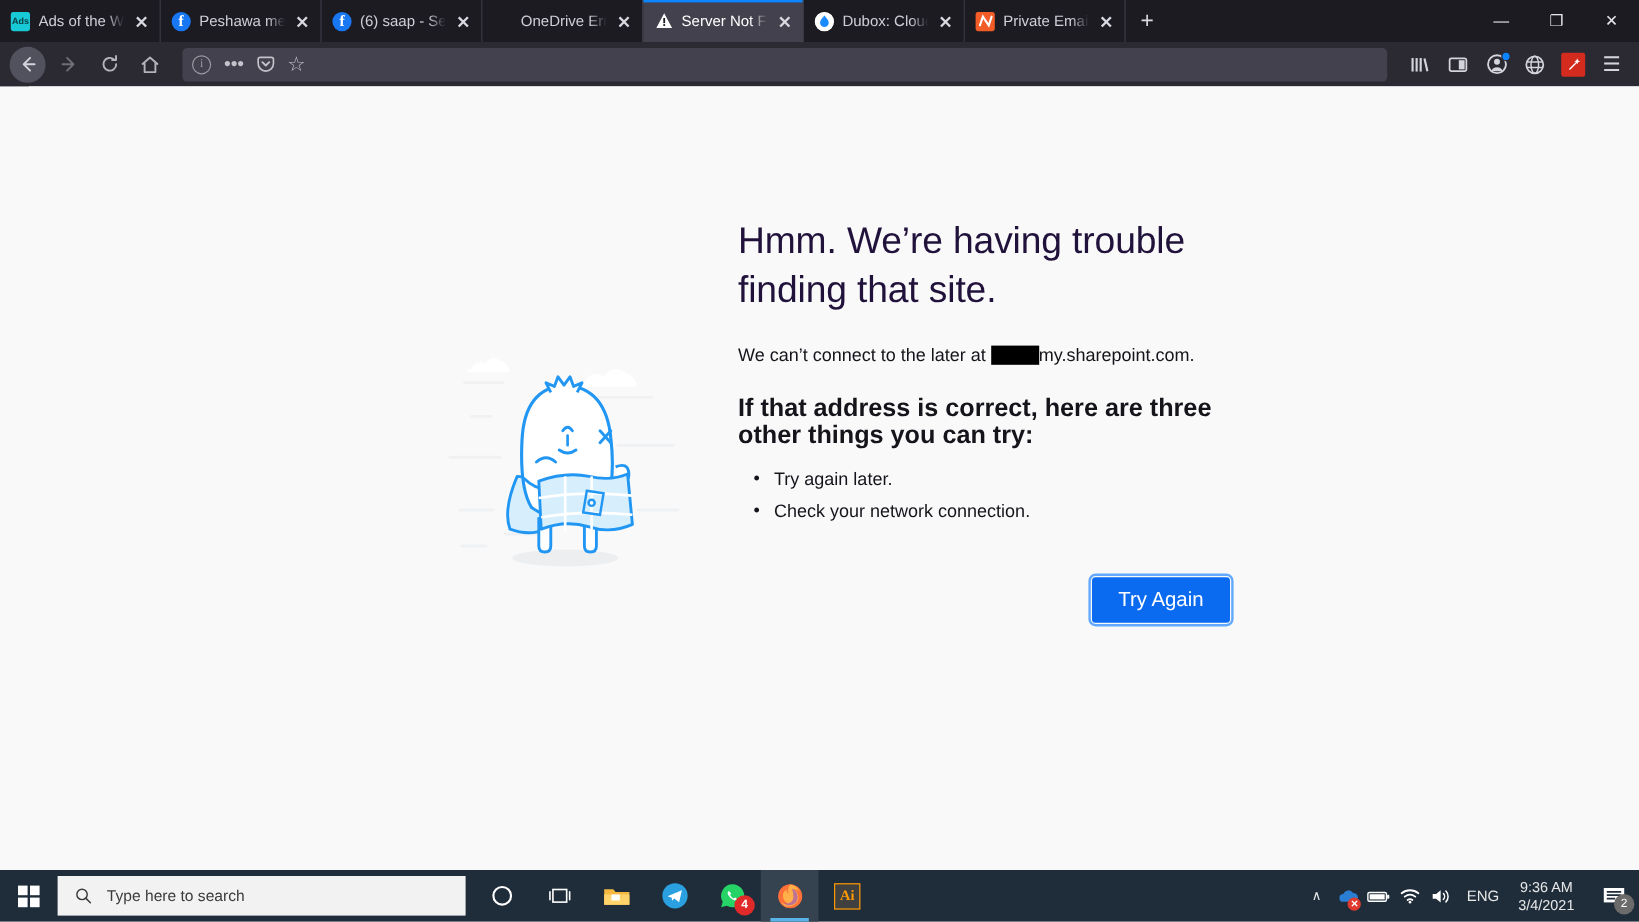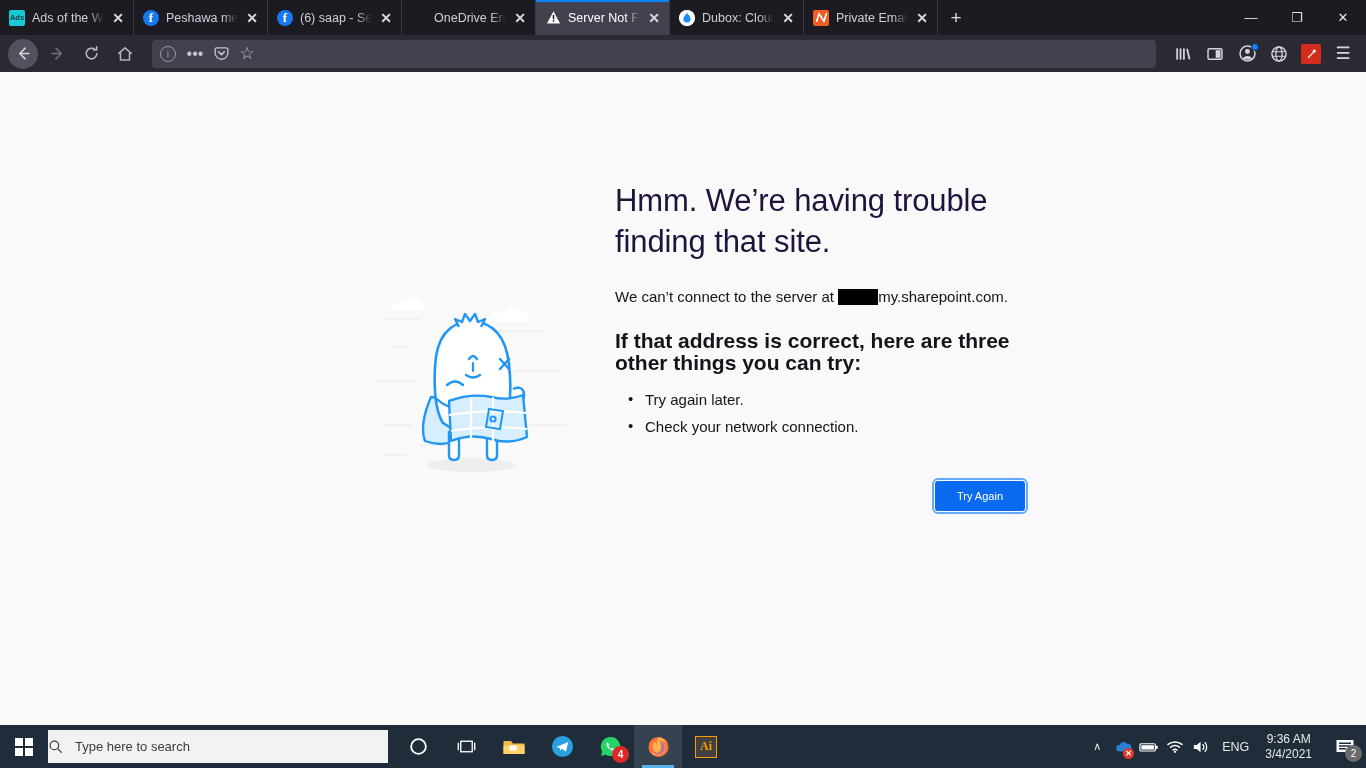"We can’t connect to the" span { text: server -> later }
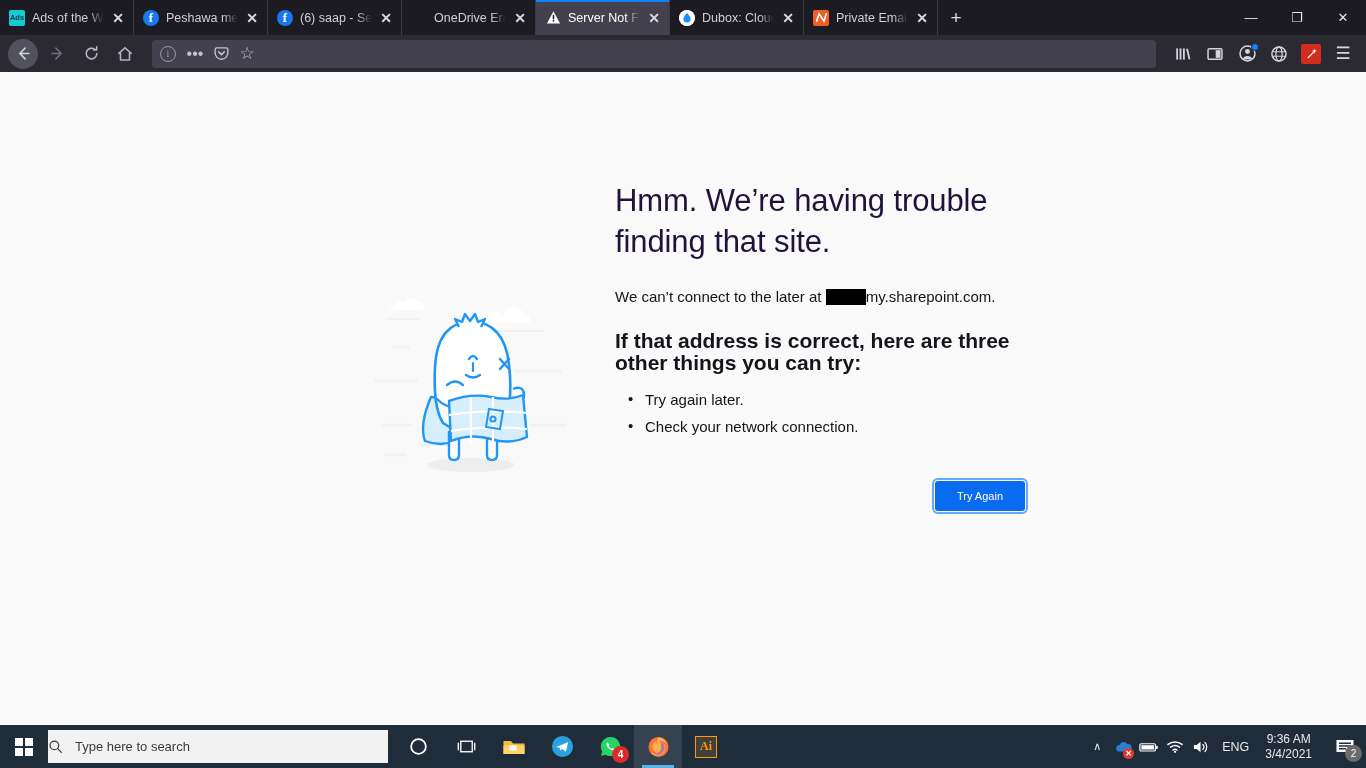"Try Again" .btn-try { font-size: 11px -> 17px }
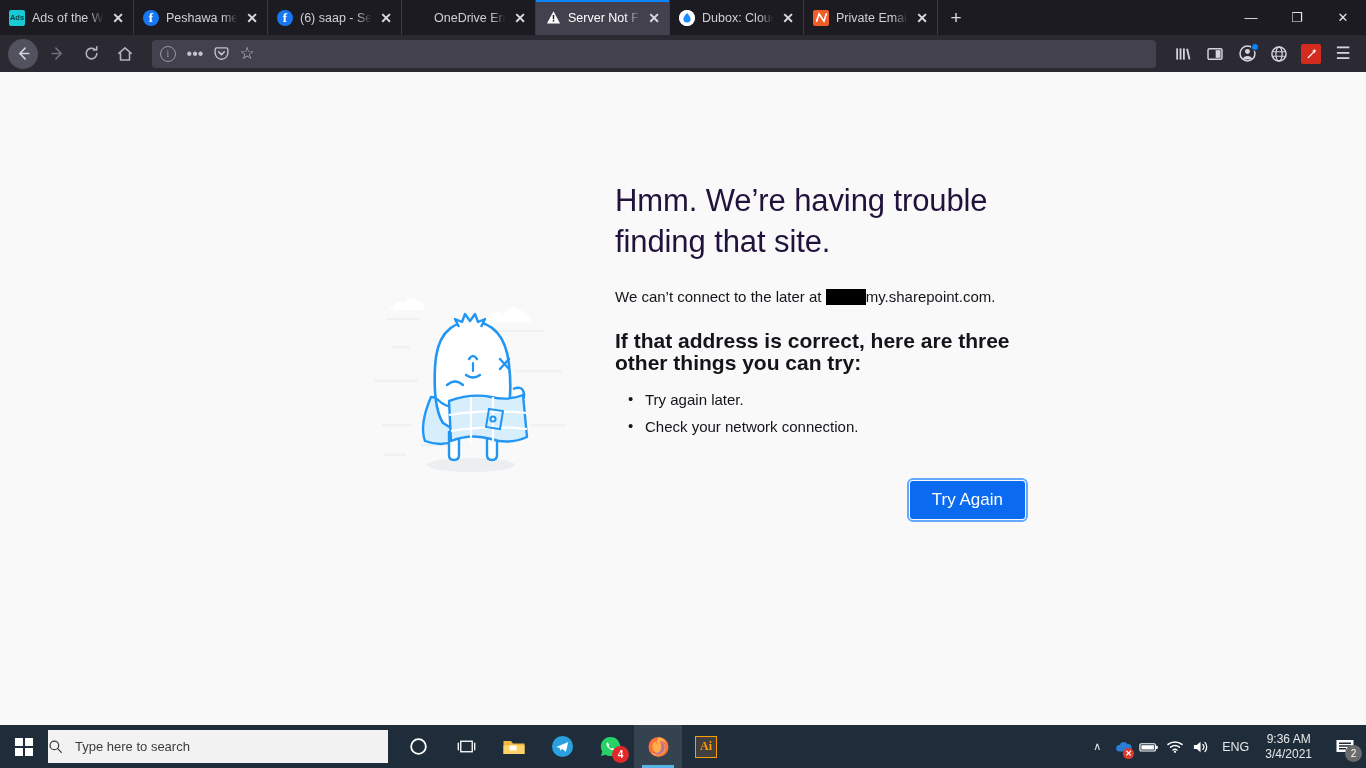"Type here to search" .search-box { padding-left: none -> 14px }
